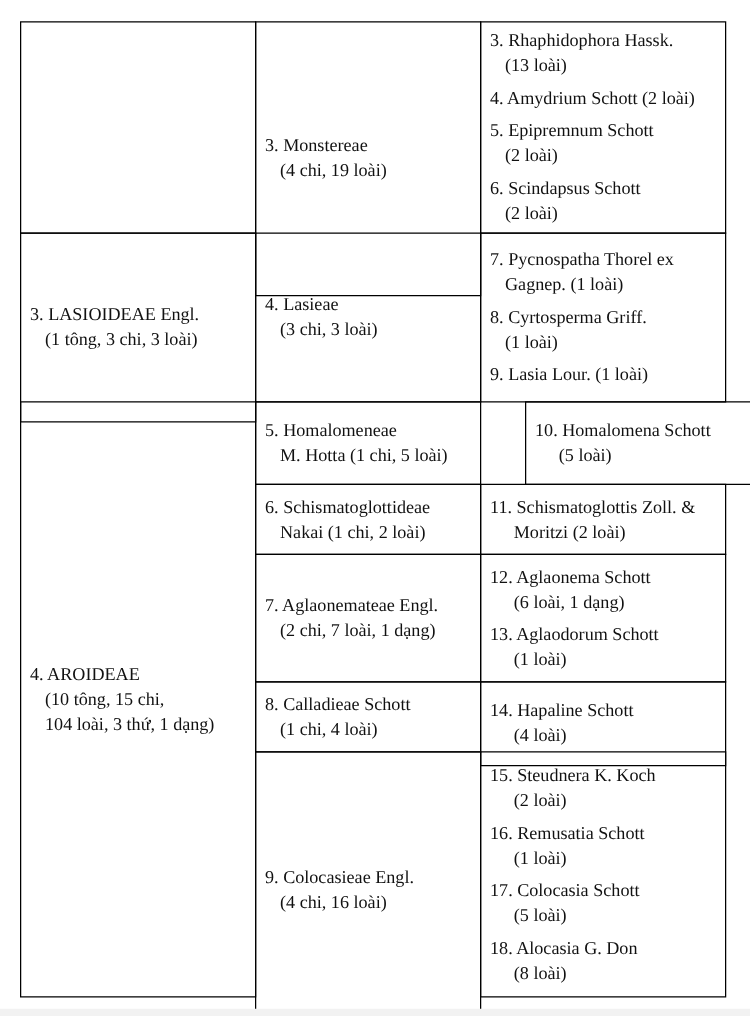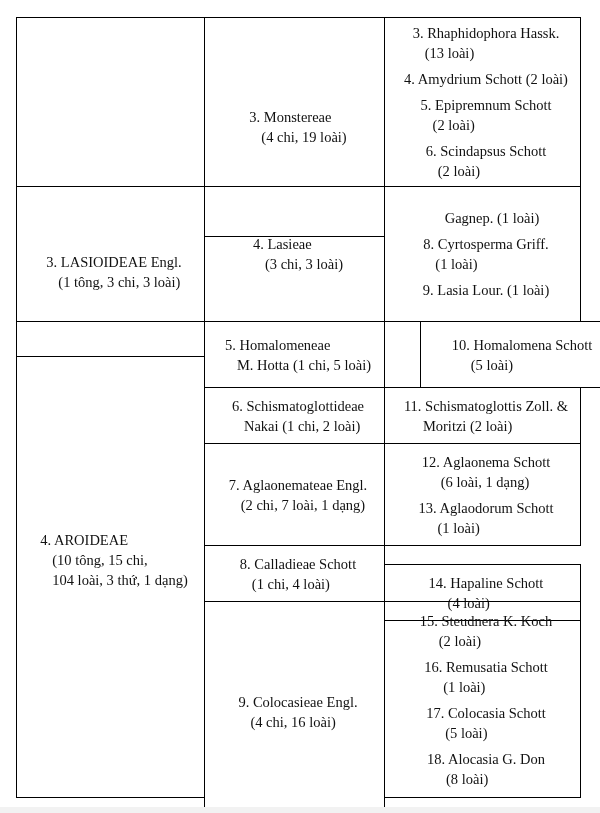"3. Rhaphidophora Hassk." .vc { align-items: center -> none }
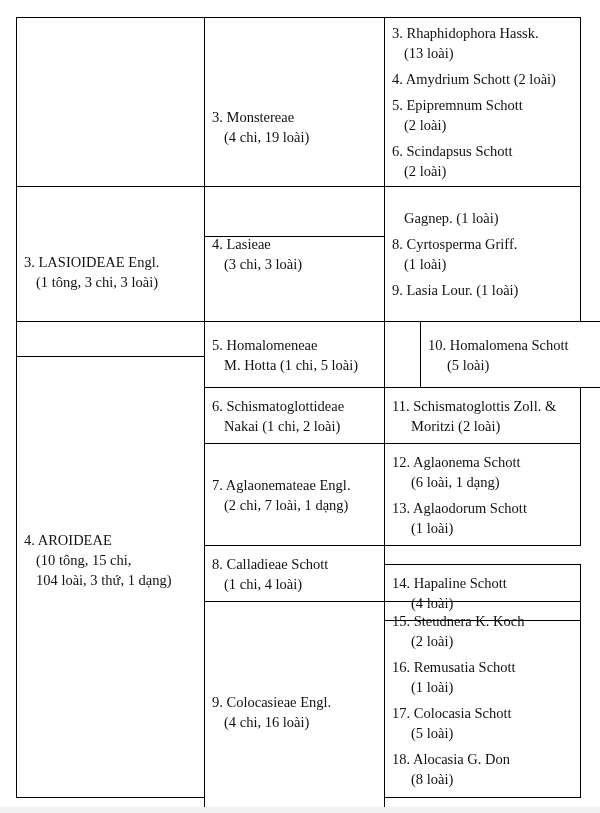"7. Pycnospatha Thorel ex" span.l1 { html: none -> <span>7. Pycnospatha Thorel ex</span> }
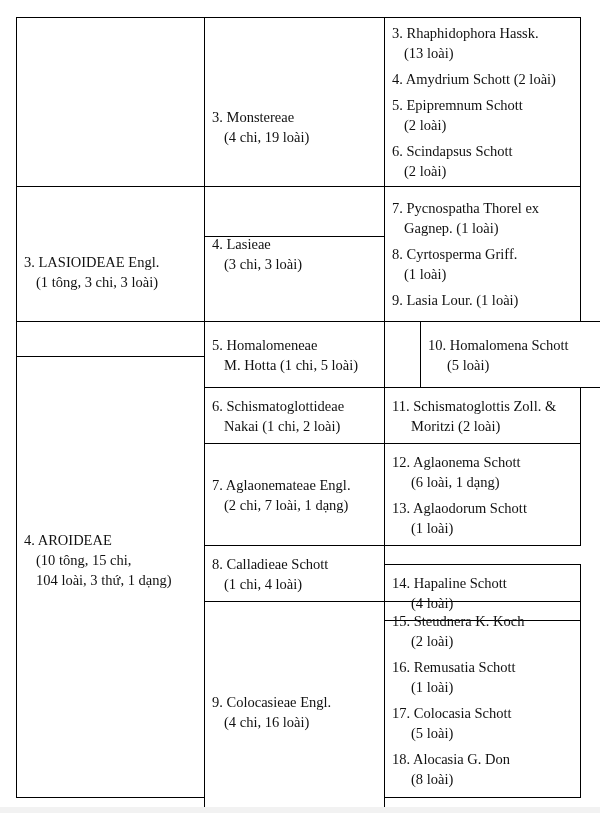"3. LASIOIDEAE Engl." div.cell { height: 171px -> 152px }
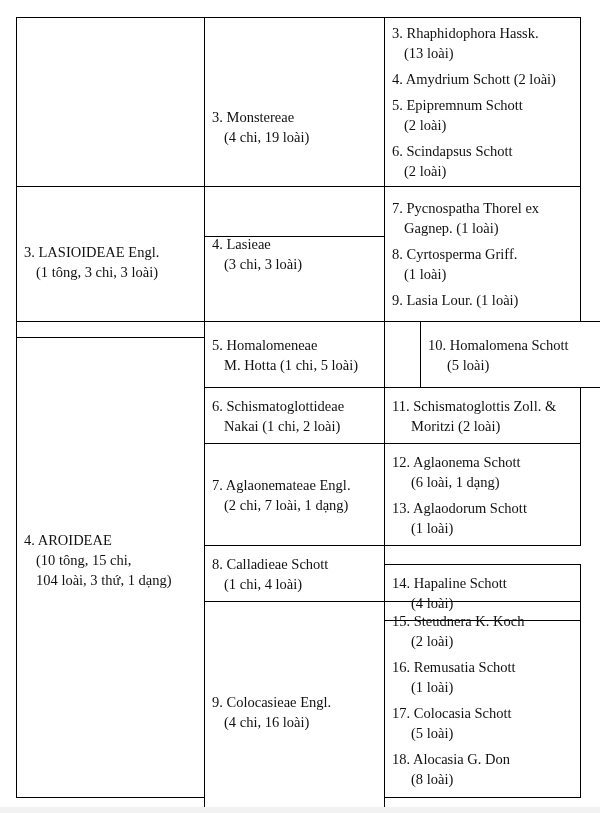"14. Hapaline Schott" div.cell { height: 57px -> 68px; margin-top: 19px -> none }
